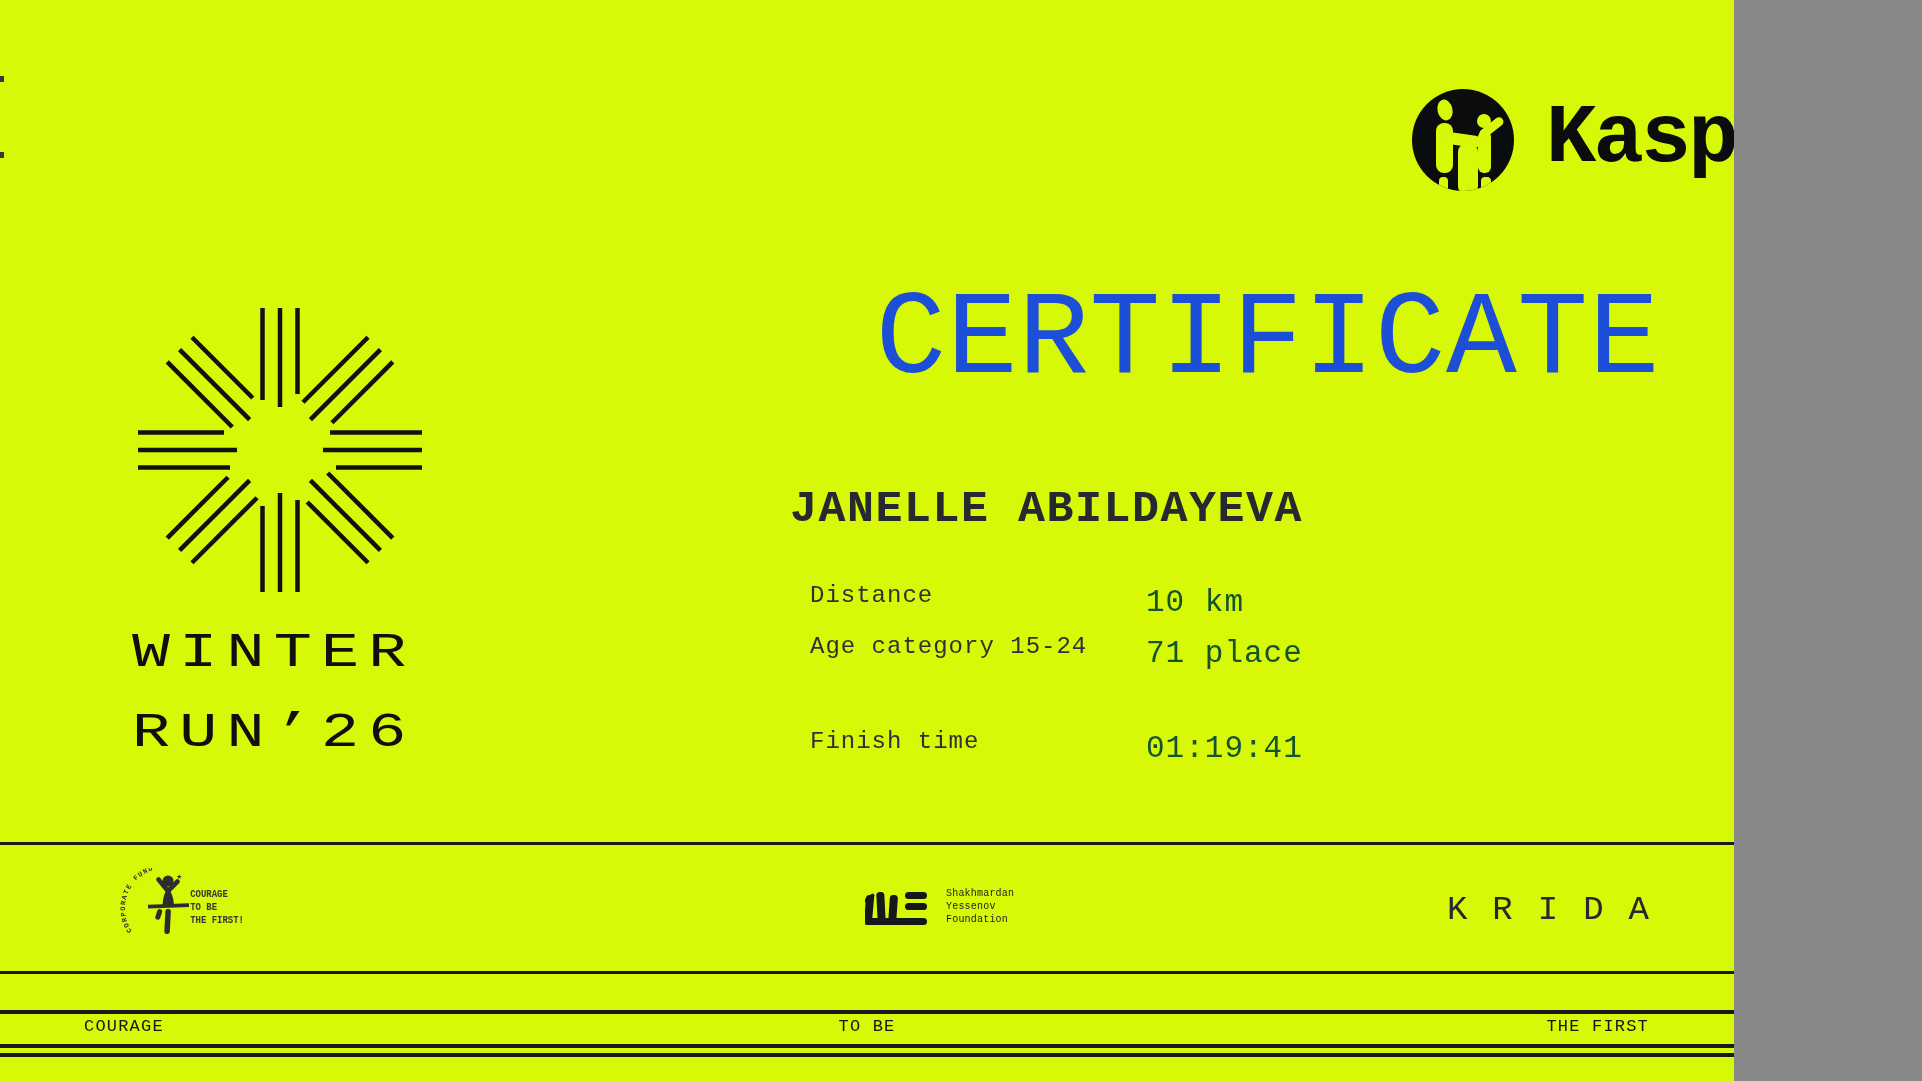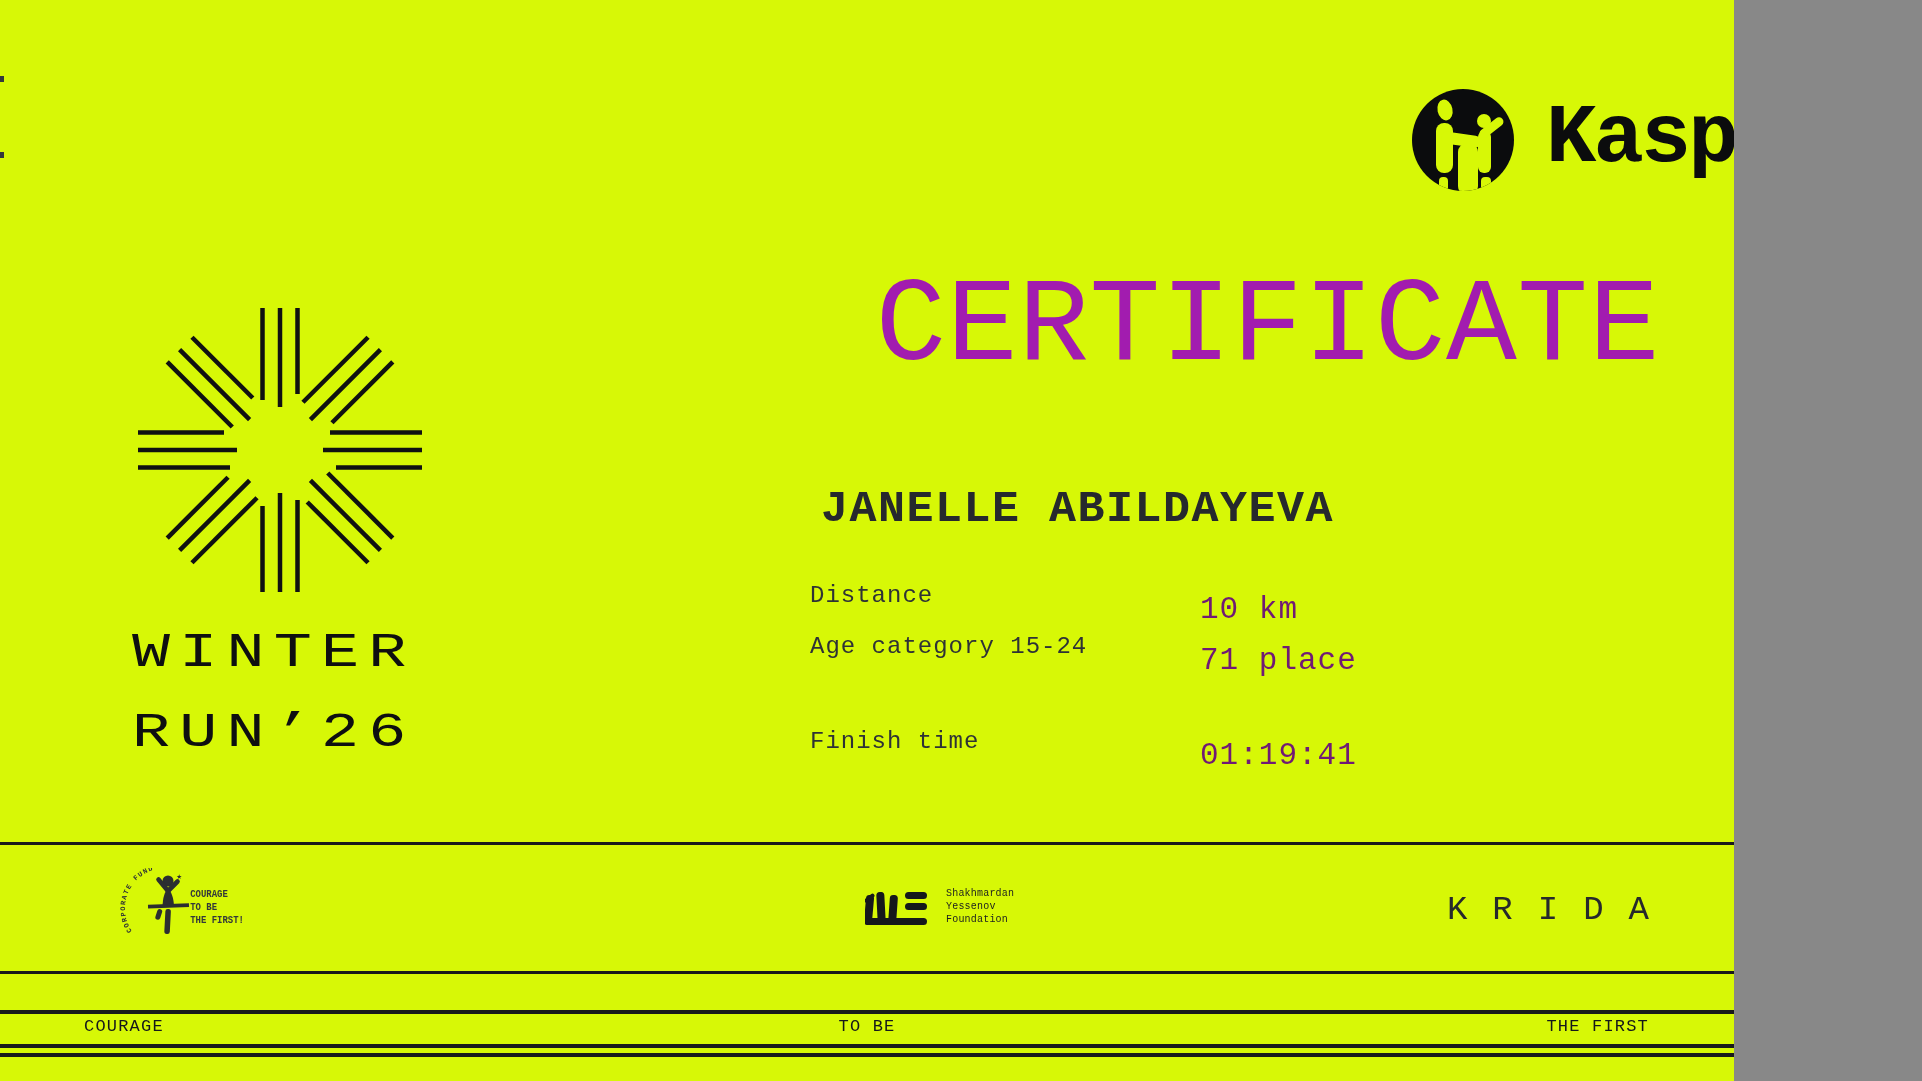"CERTIFICATE" .cert-title { color: #a21caf -> #1d4ed8; top: 269px -> 282px }
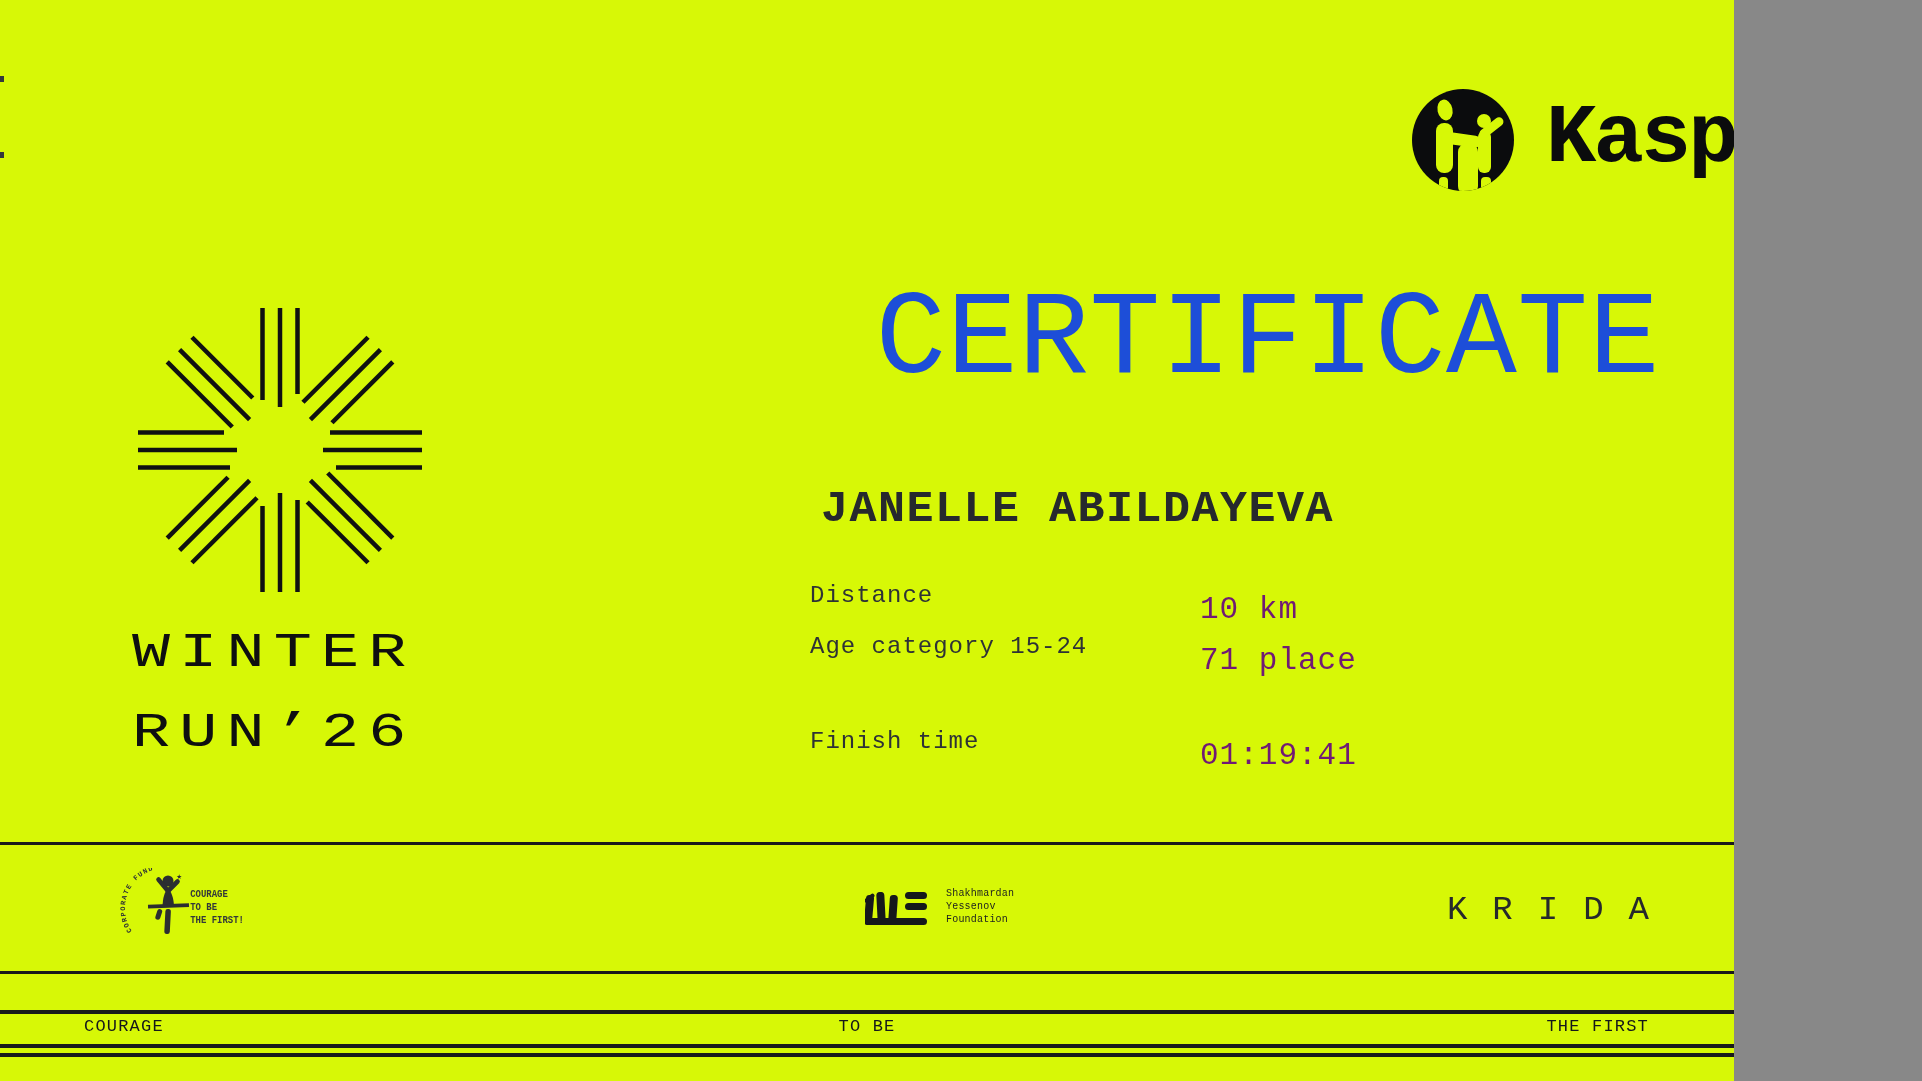"JANELLE ABILDAYEVA" .runner-name { left: 821px -> 790px }
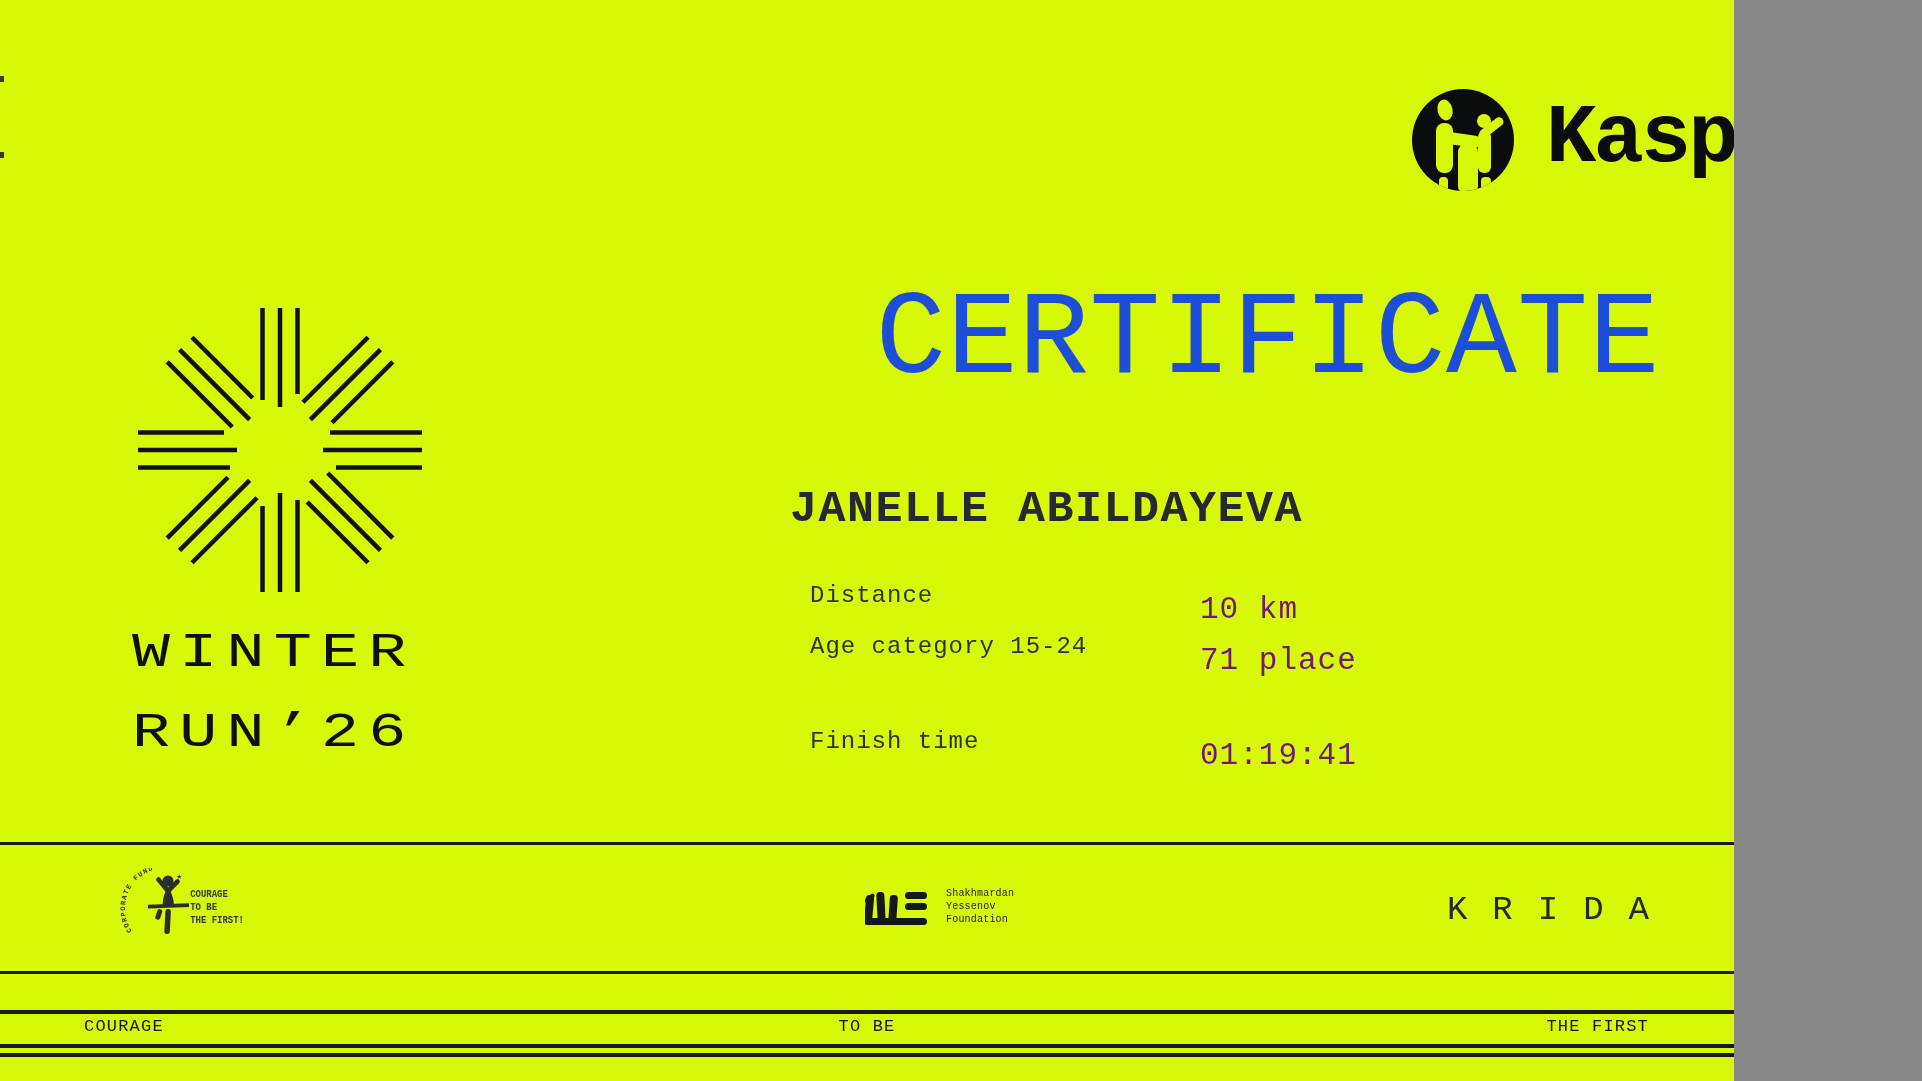"10 km" .res-value { color: #701a75 -> #14532d; left: 1200px -> 1146px; margin-top: 7px -> none }
